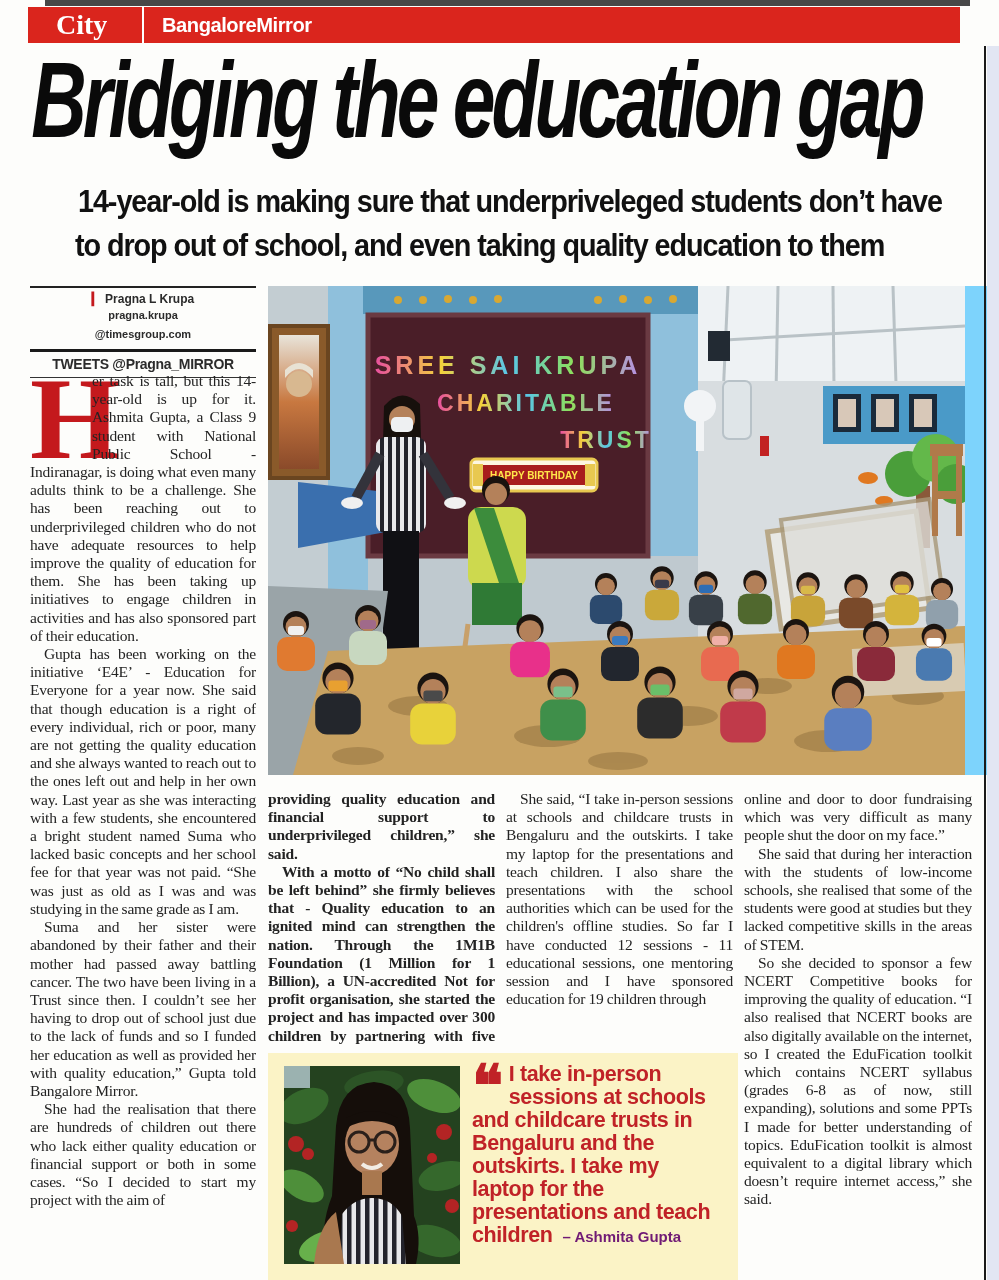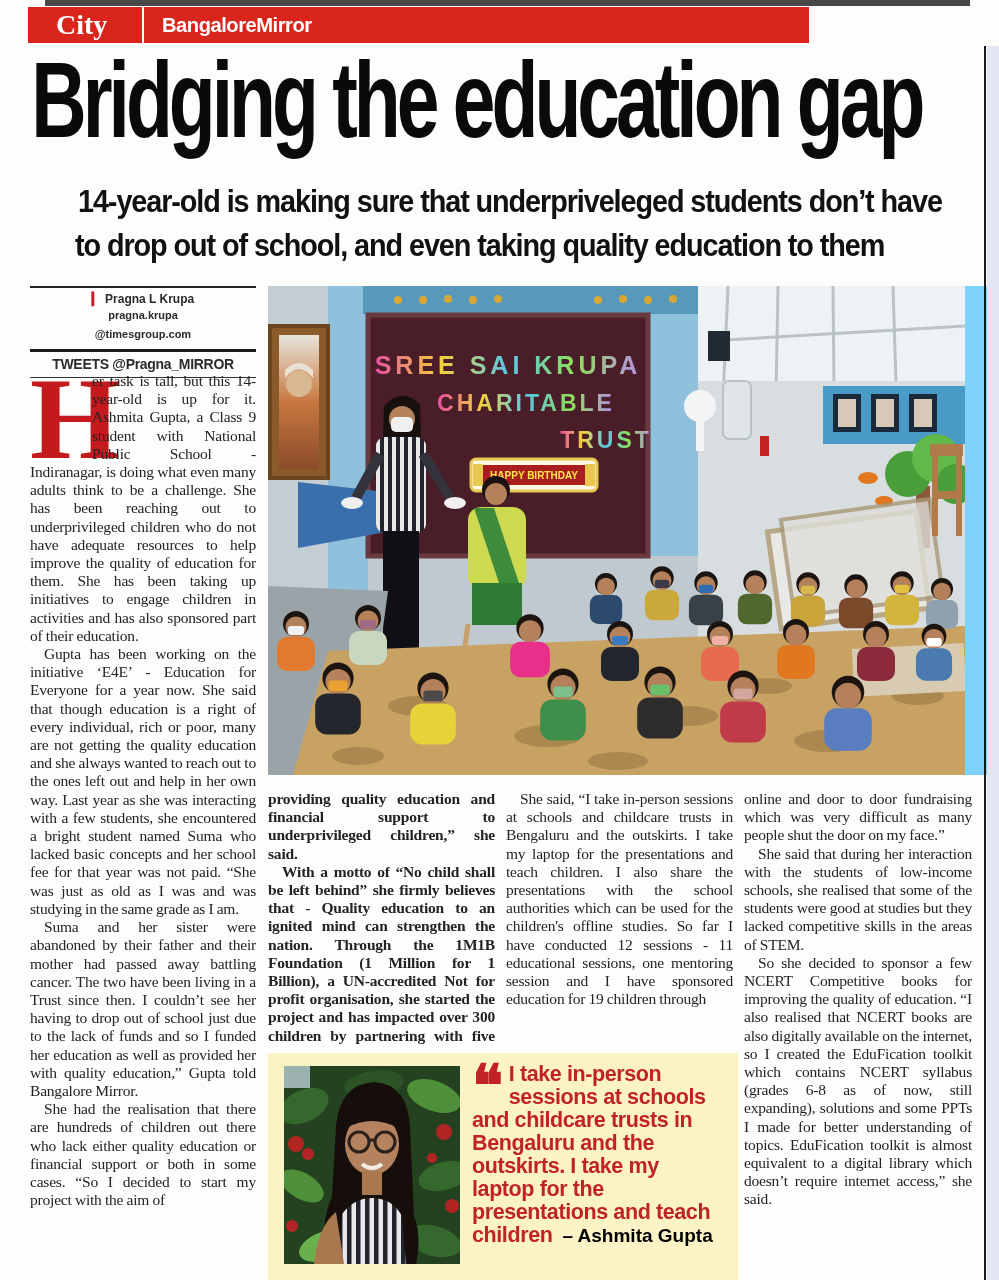"City" .masthead { width: 781px -> 932px }
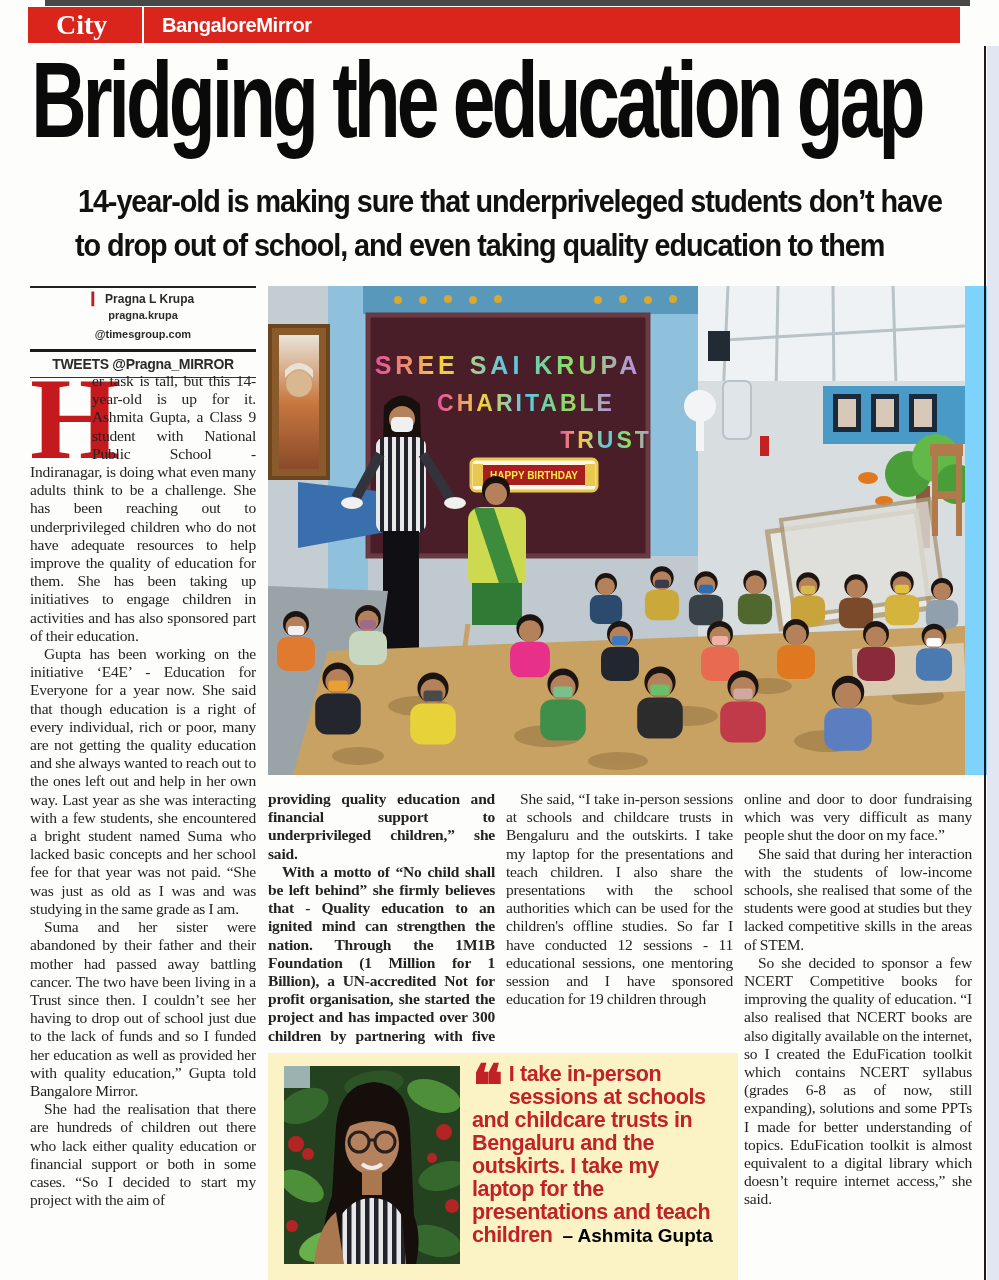"Bridging the education gap" .headline { font-style: none -> italic }
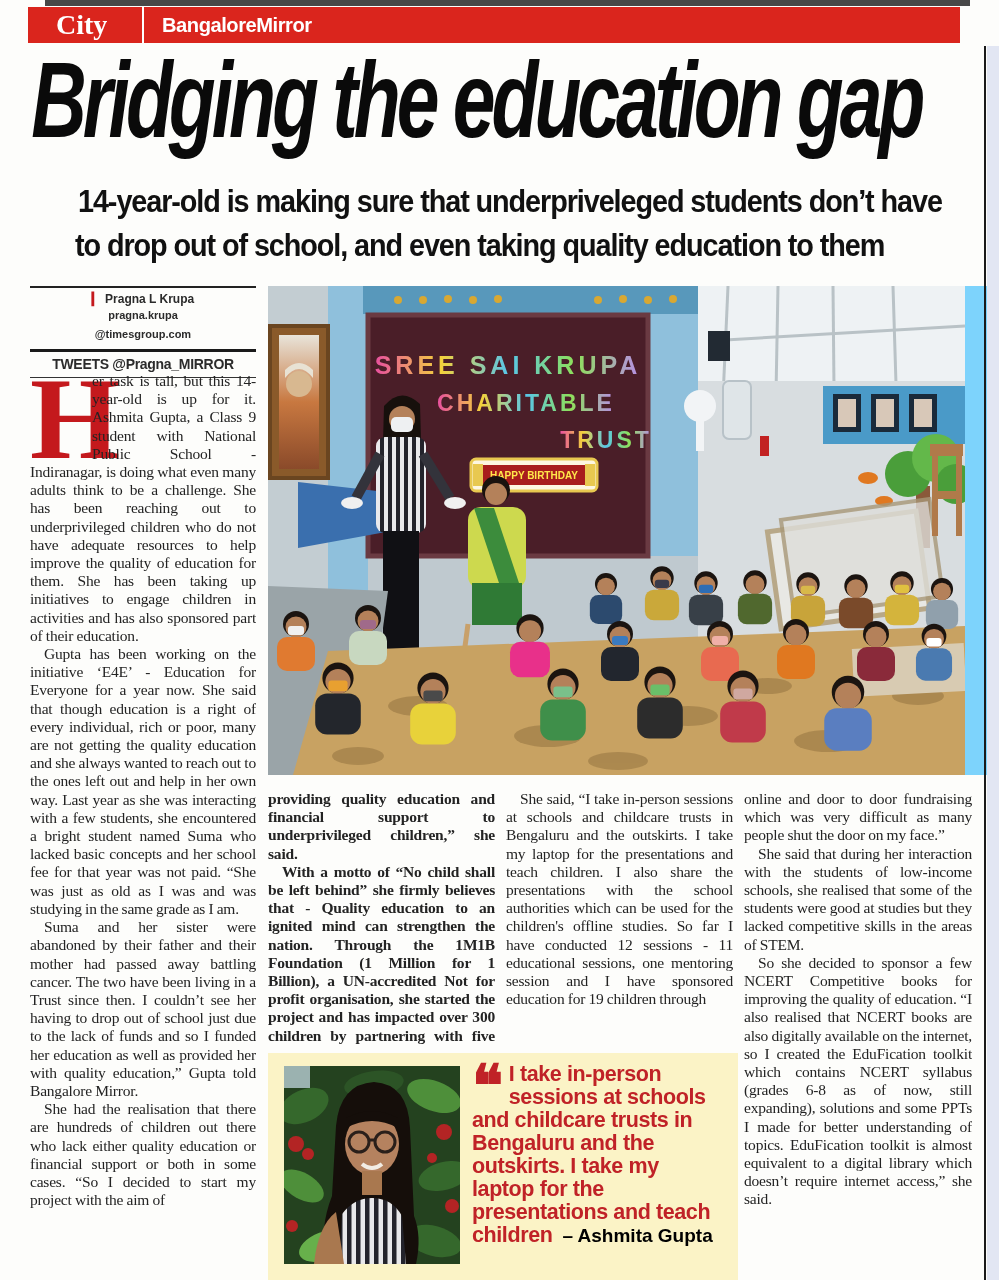"– Ashmita Gupta" .quote-attr { color: #000000 -> #701a75; font-size: 19px -> 15px }
